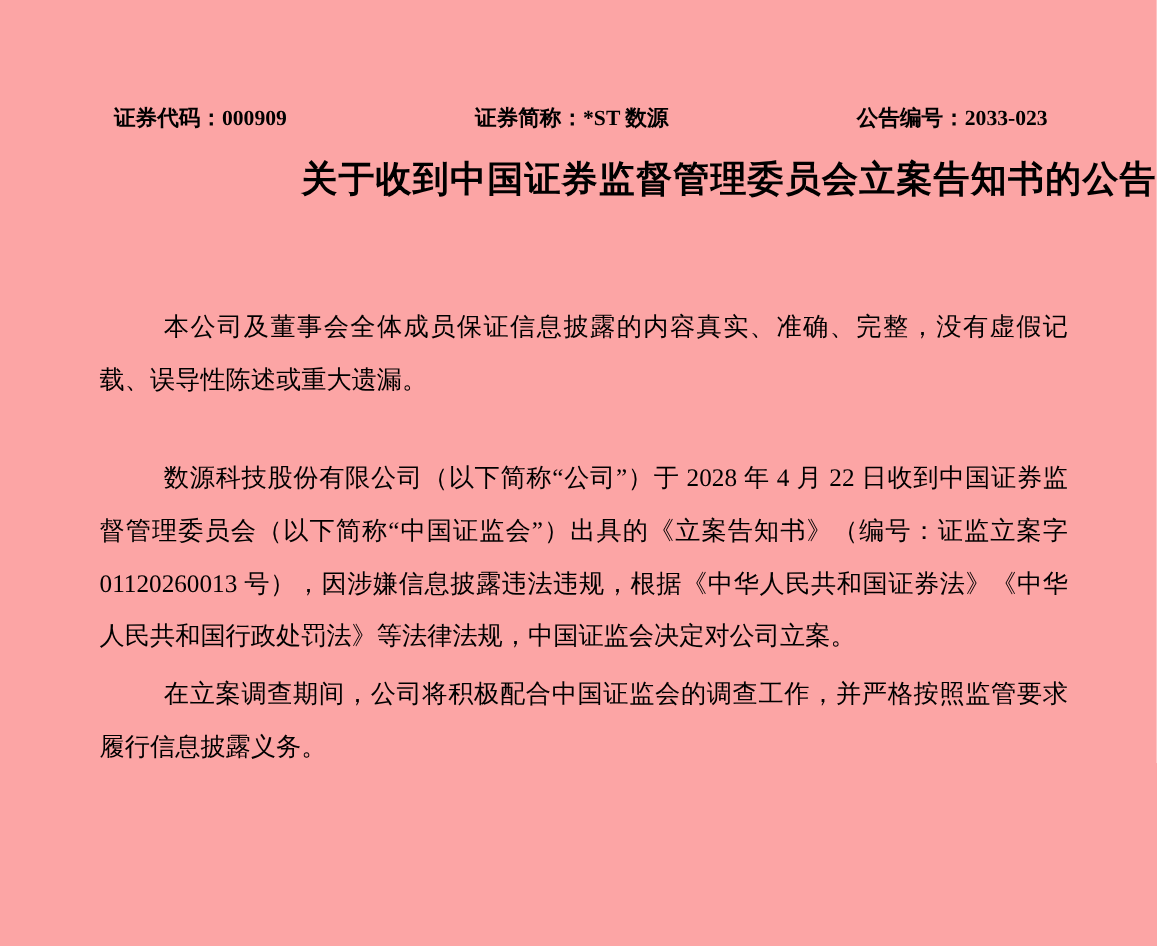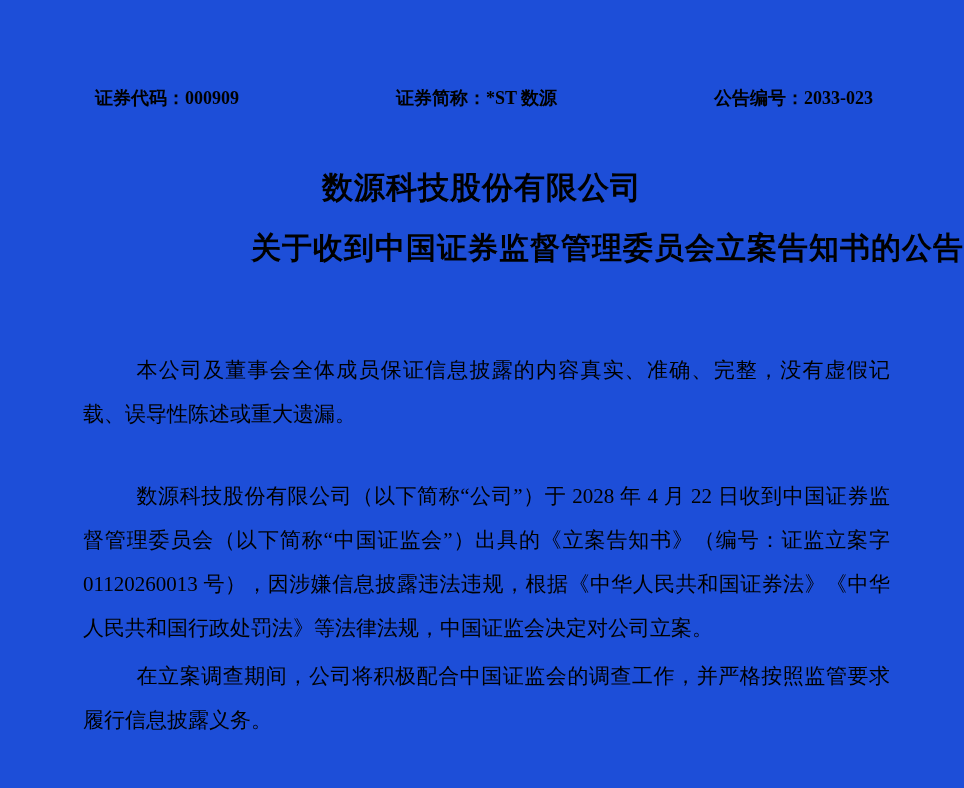"证券代码：000909" .page { background: #1d4ed8 -> #fca5a5 }
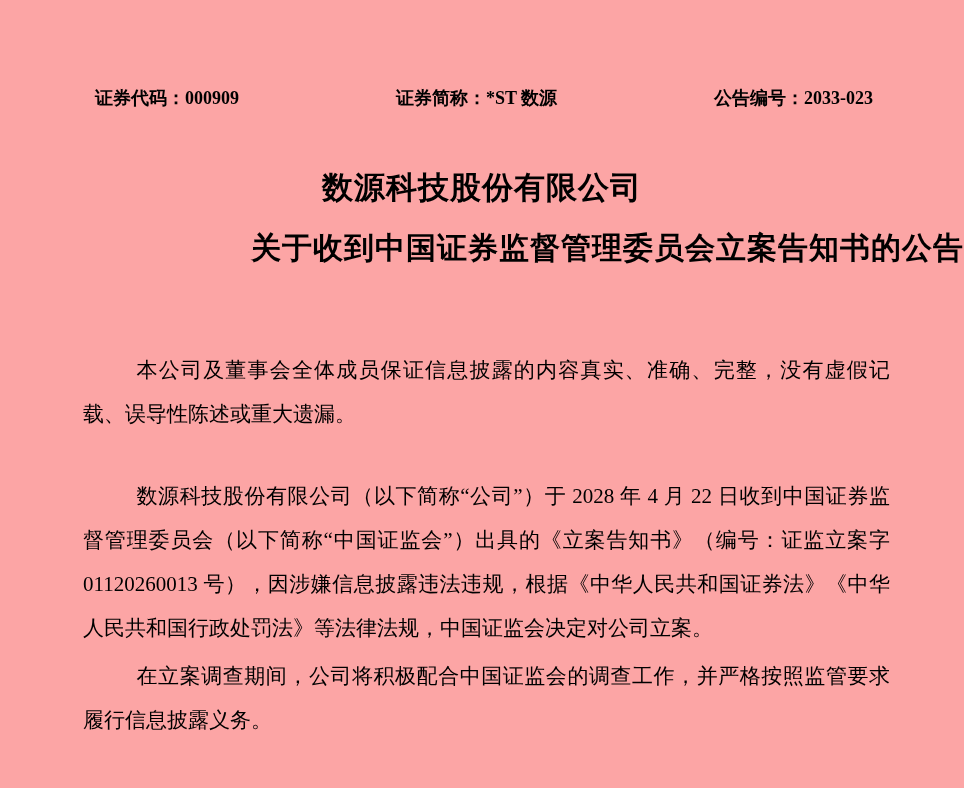"数源科技股份有限公司" h1.company-title { html: <h1>数源科技股份有限公司</h1> -> none }
